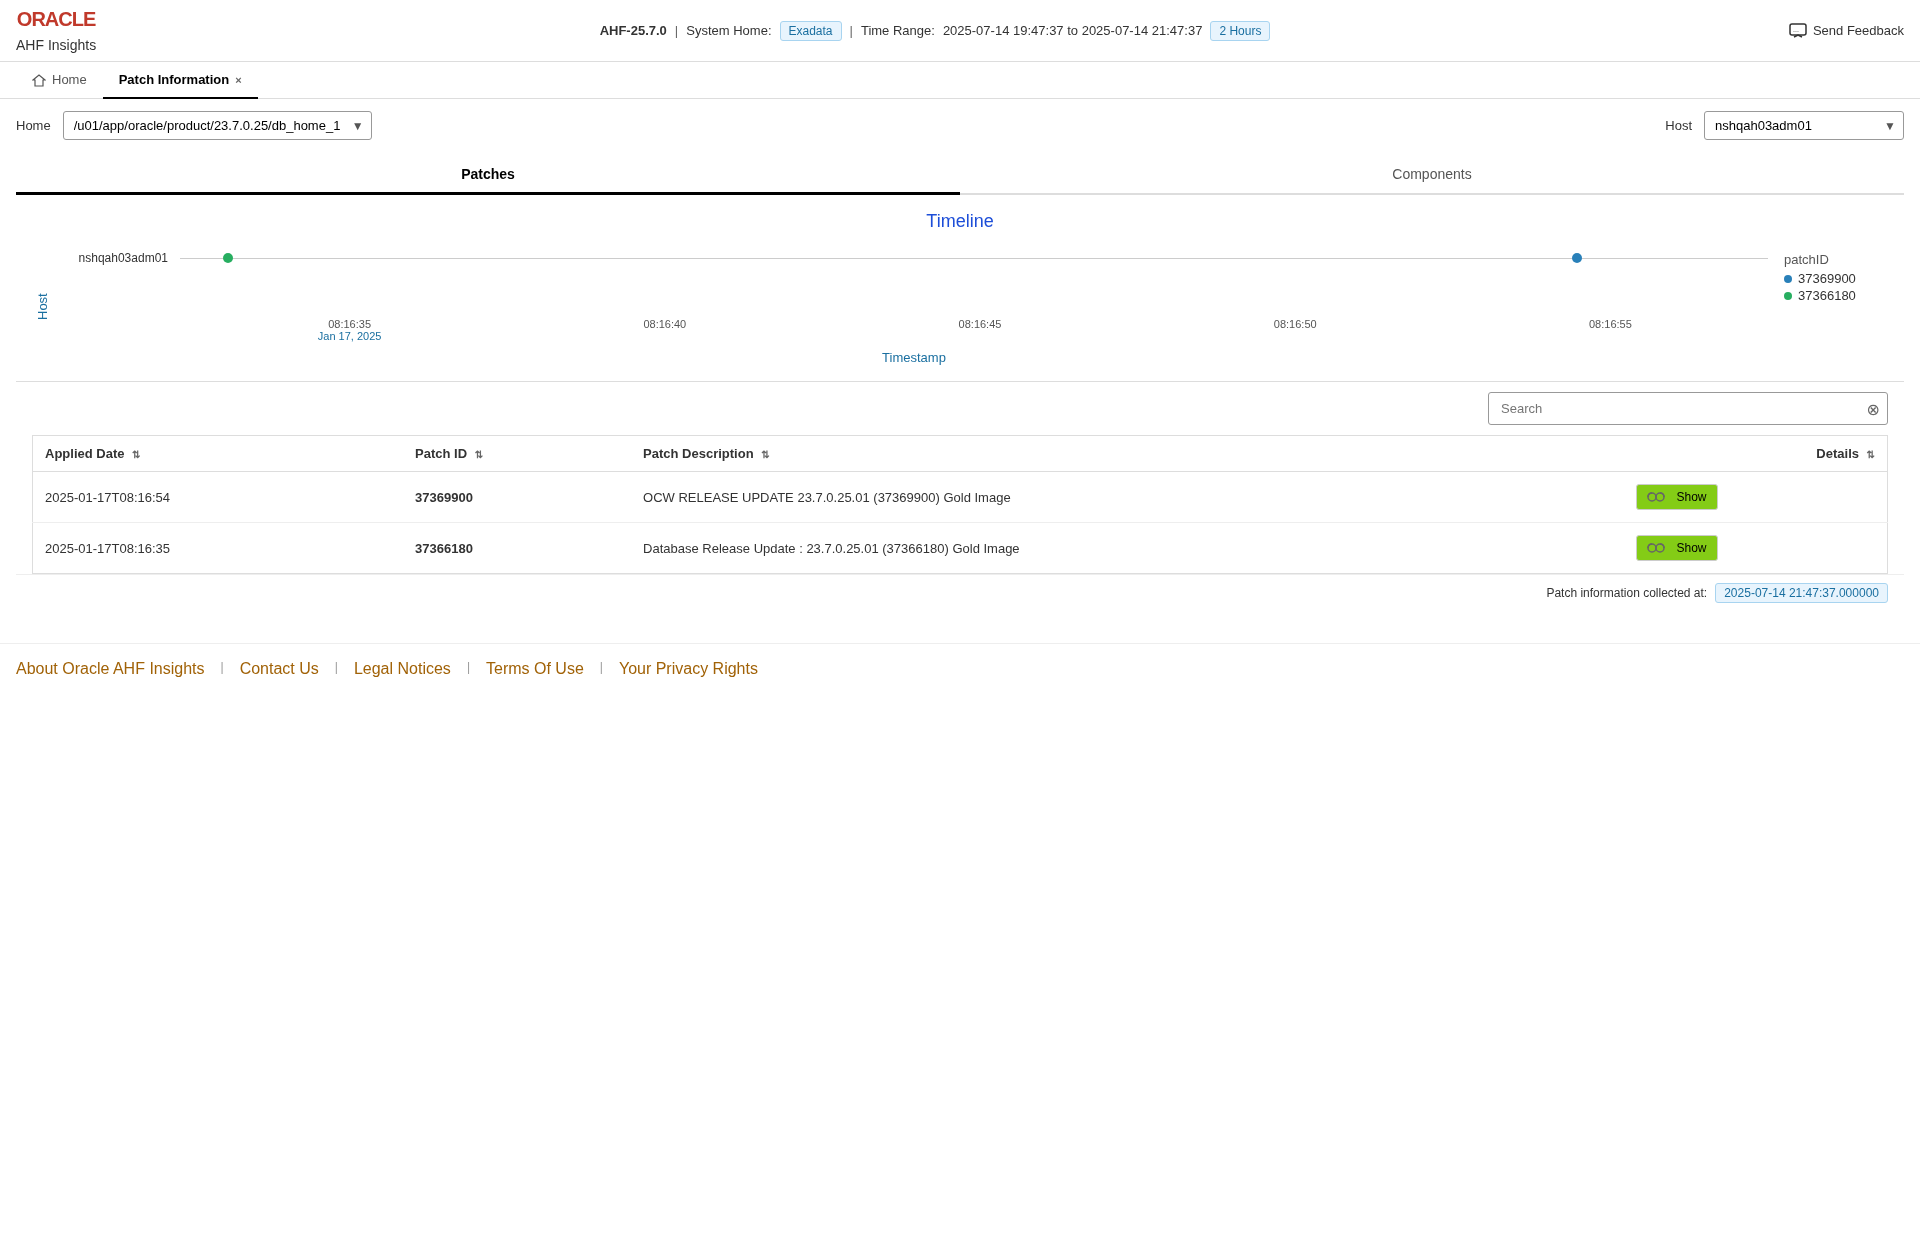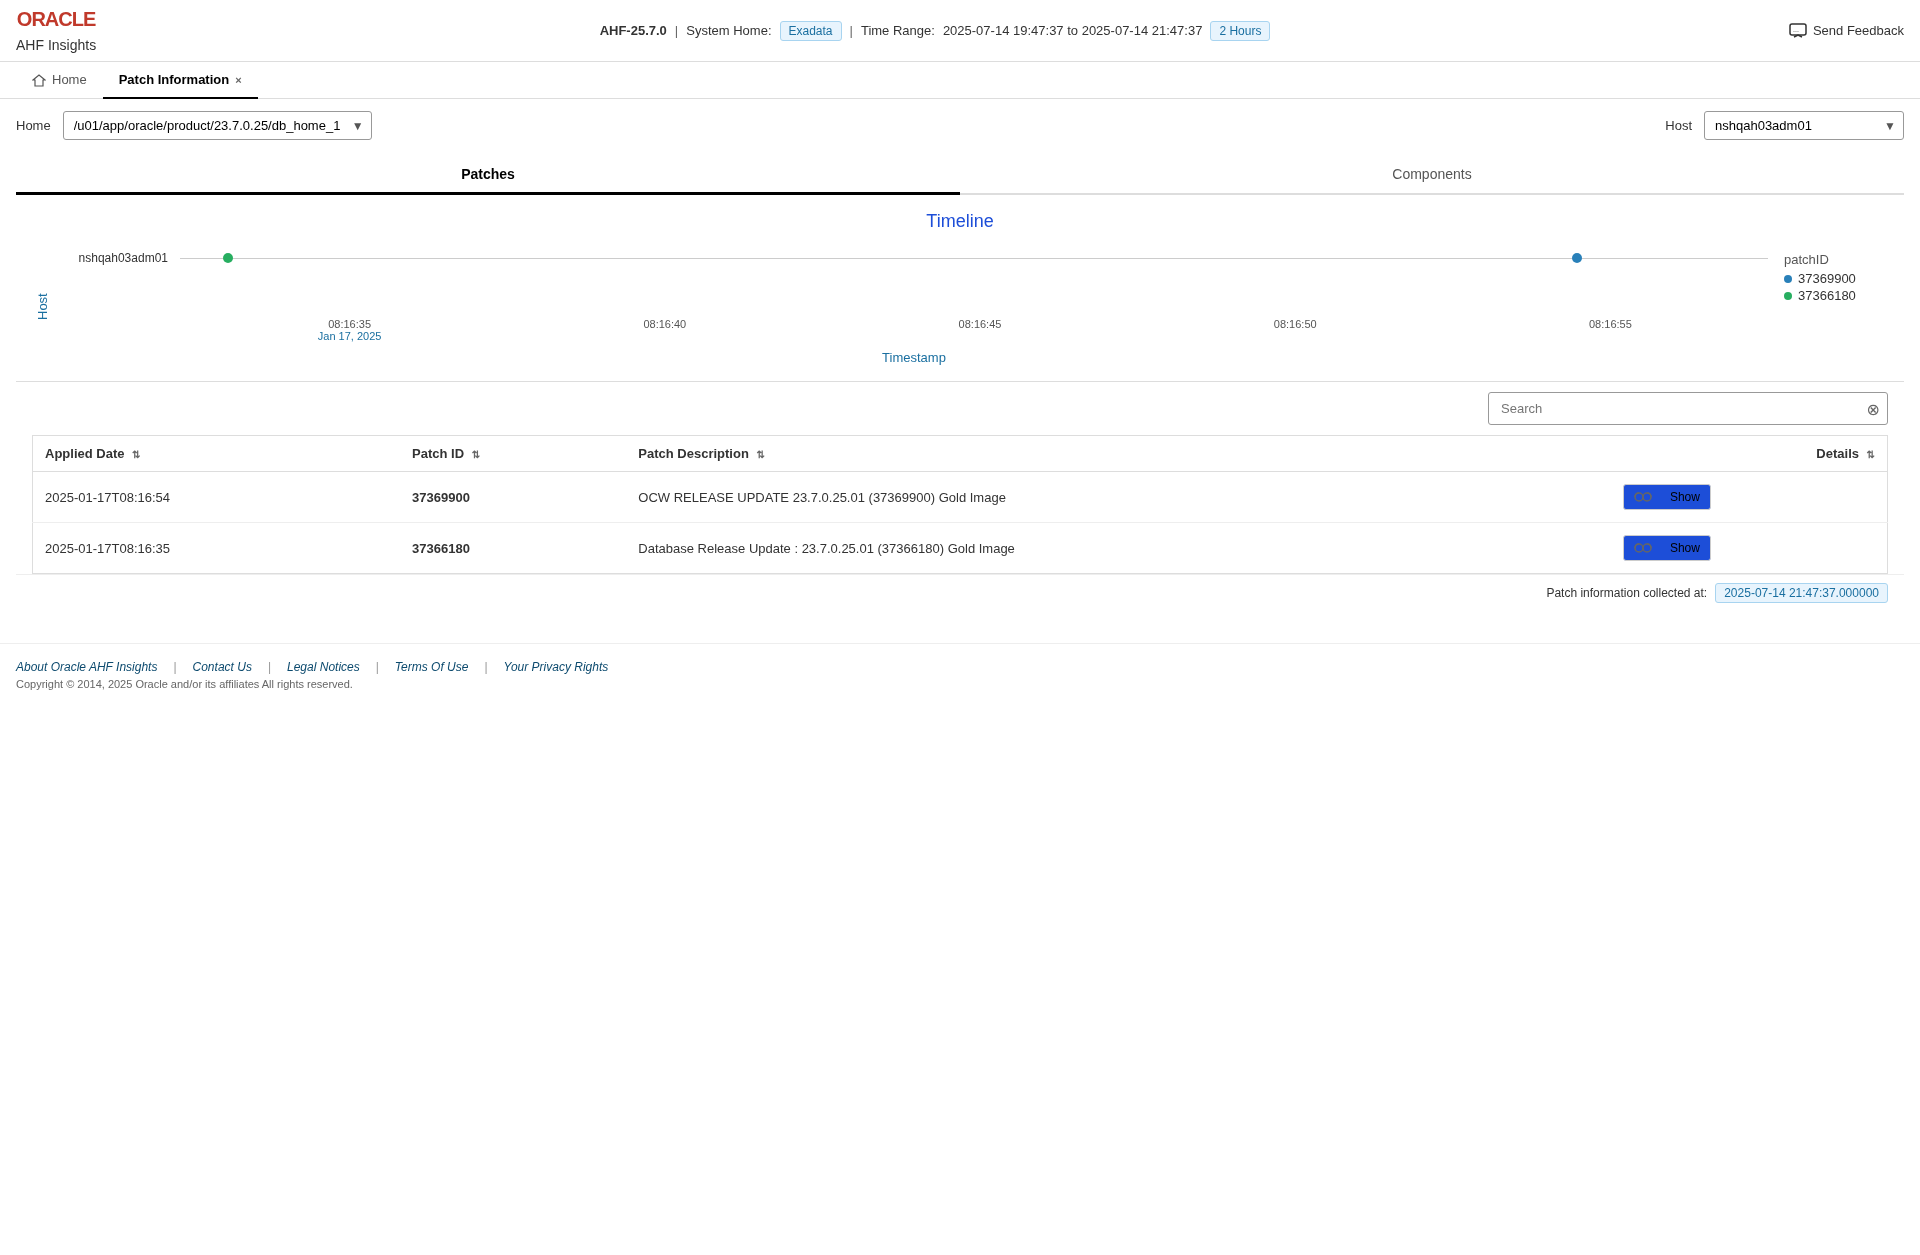"Show" .show-btn { background: #1d4ed8 -> #84cc16; gap: 18px -> 12px }
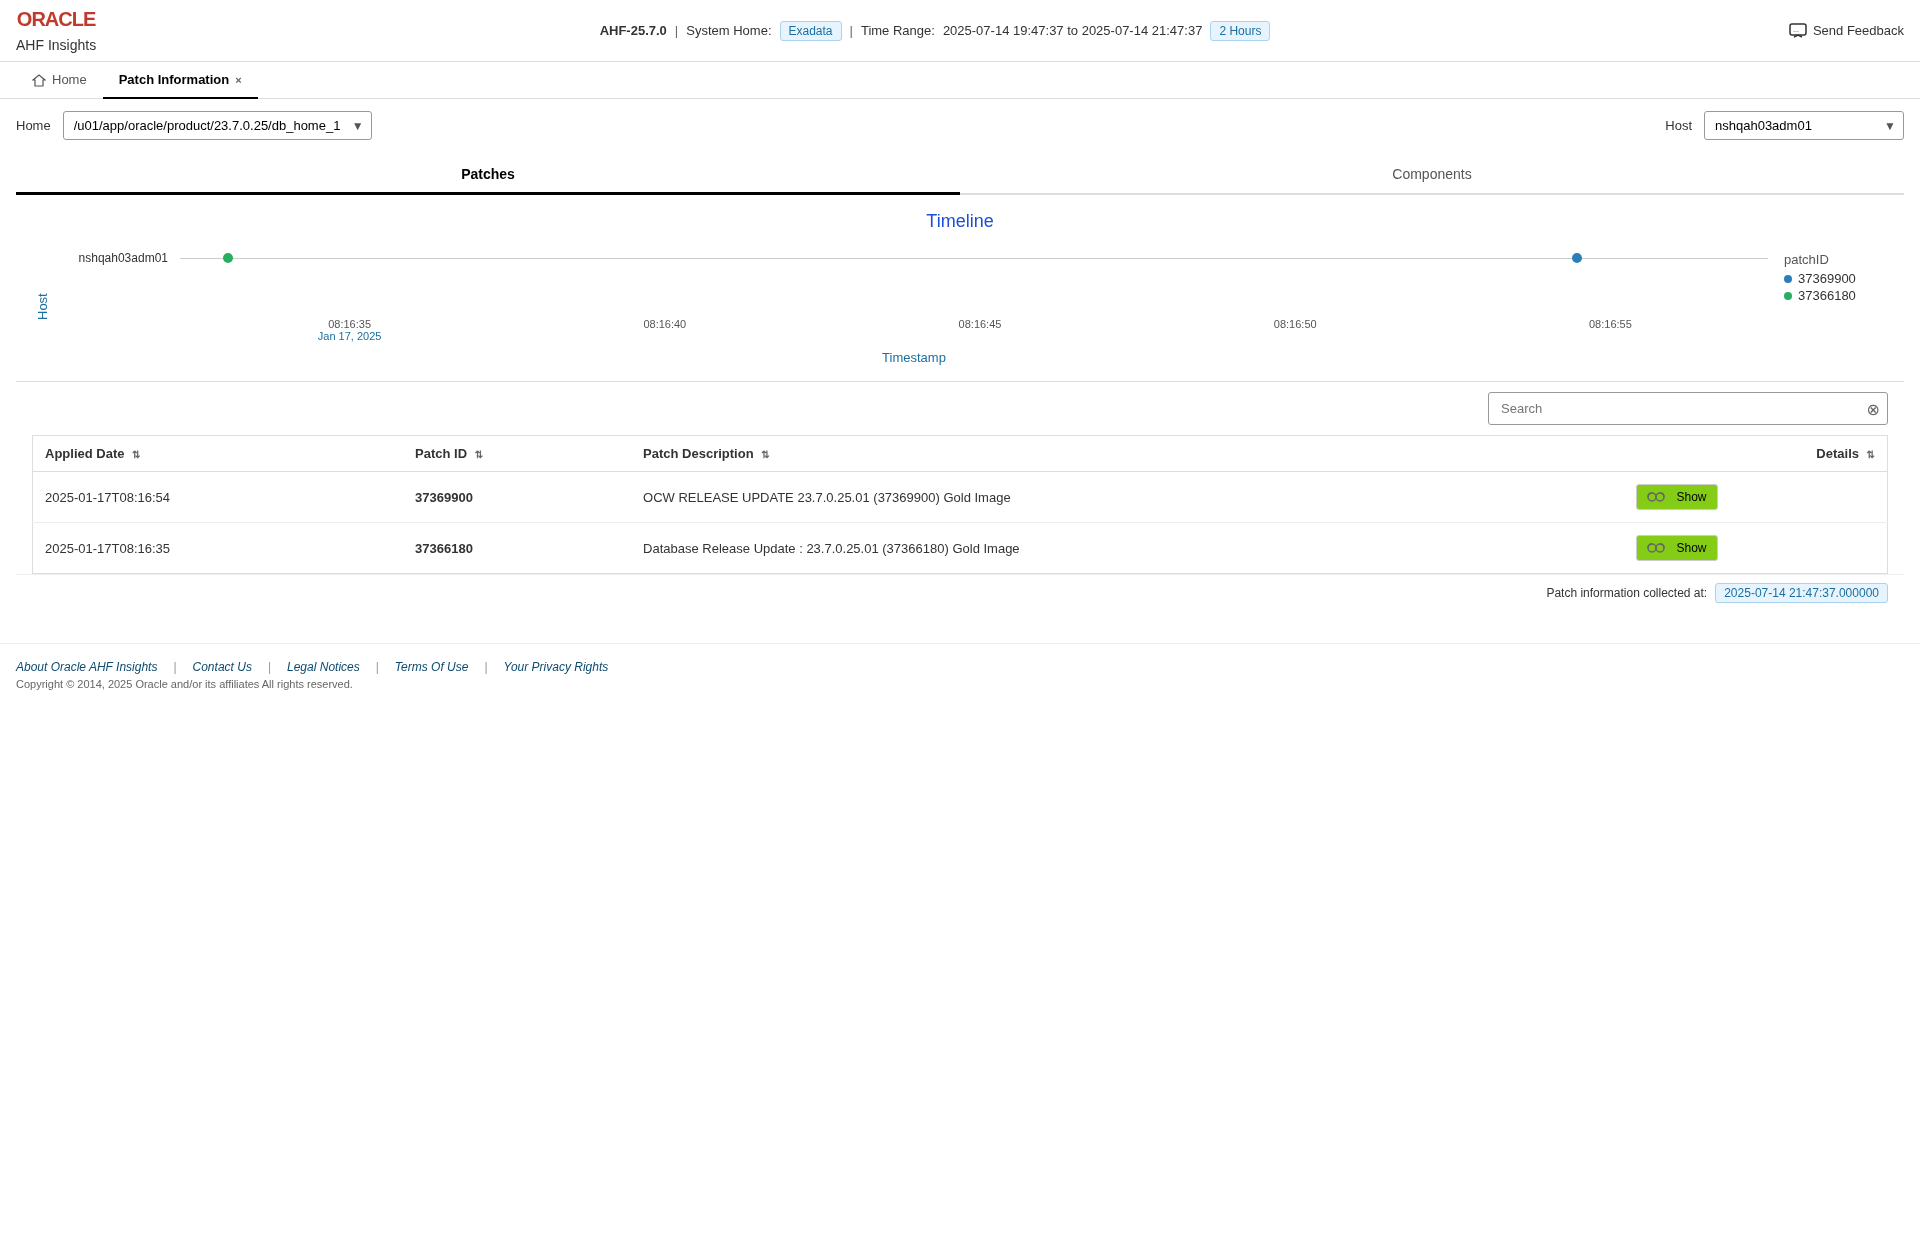"About Oracle AHF Insights" .footer-links a { color: #0c4a6e -> #a16207; font-size: 12px -> 16px; font-style: italic -> none }
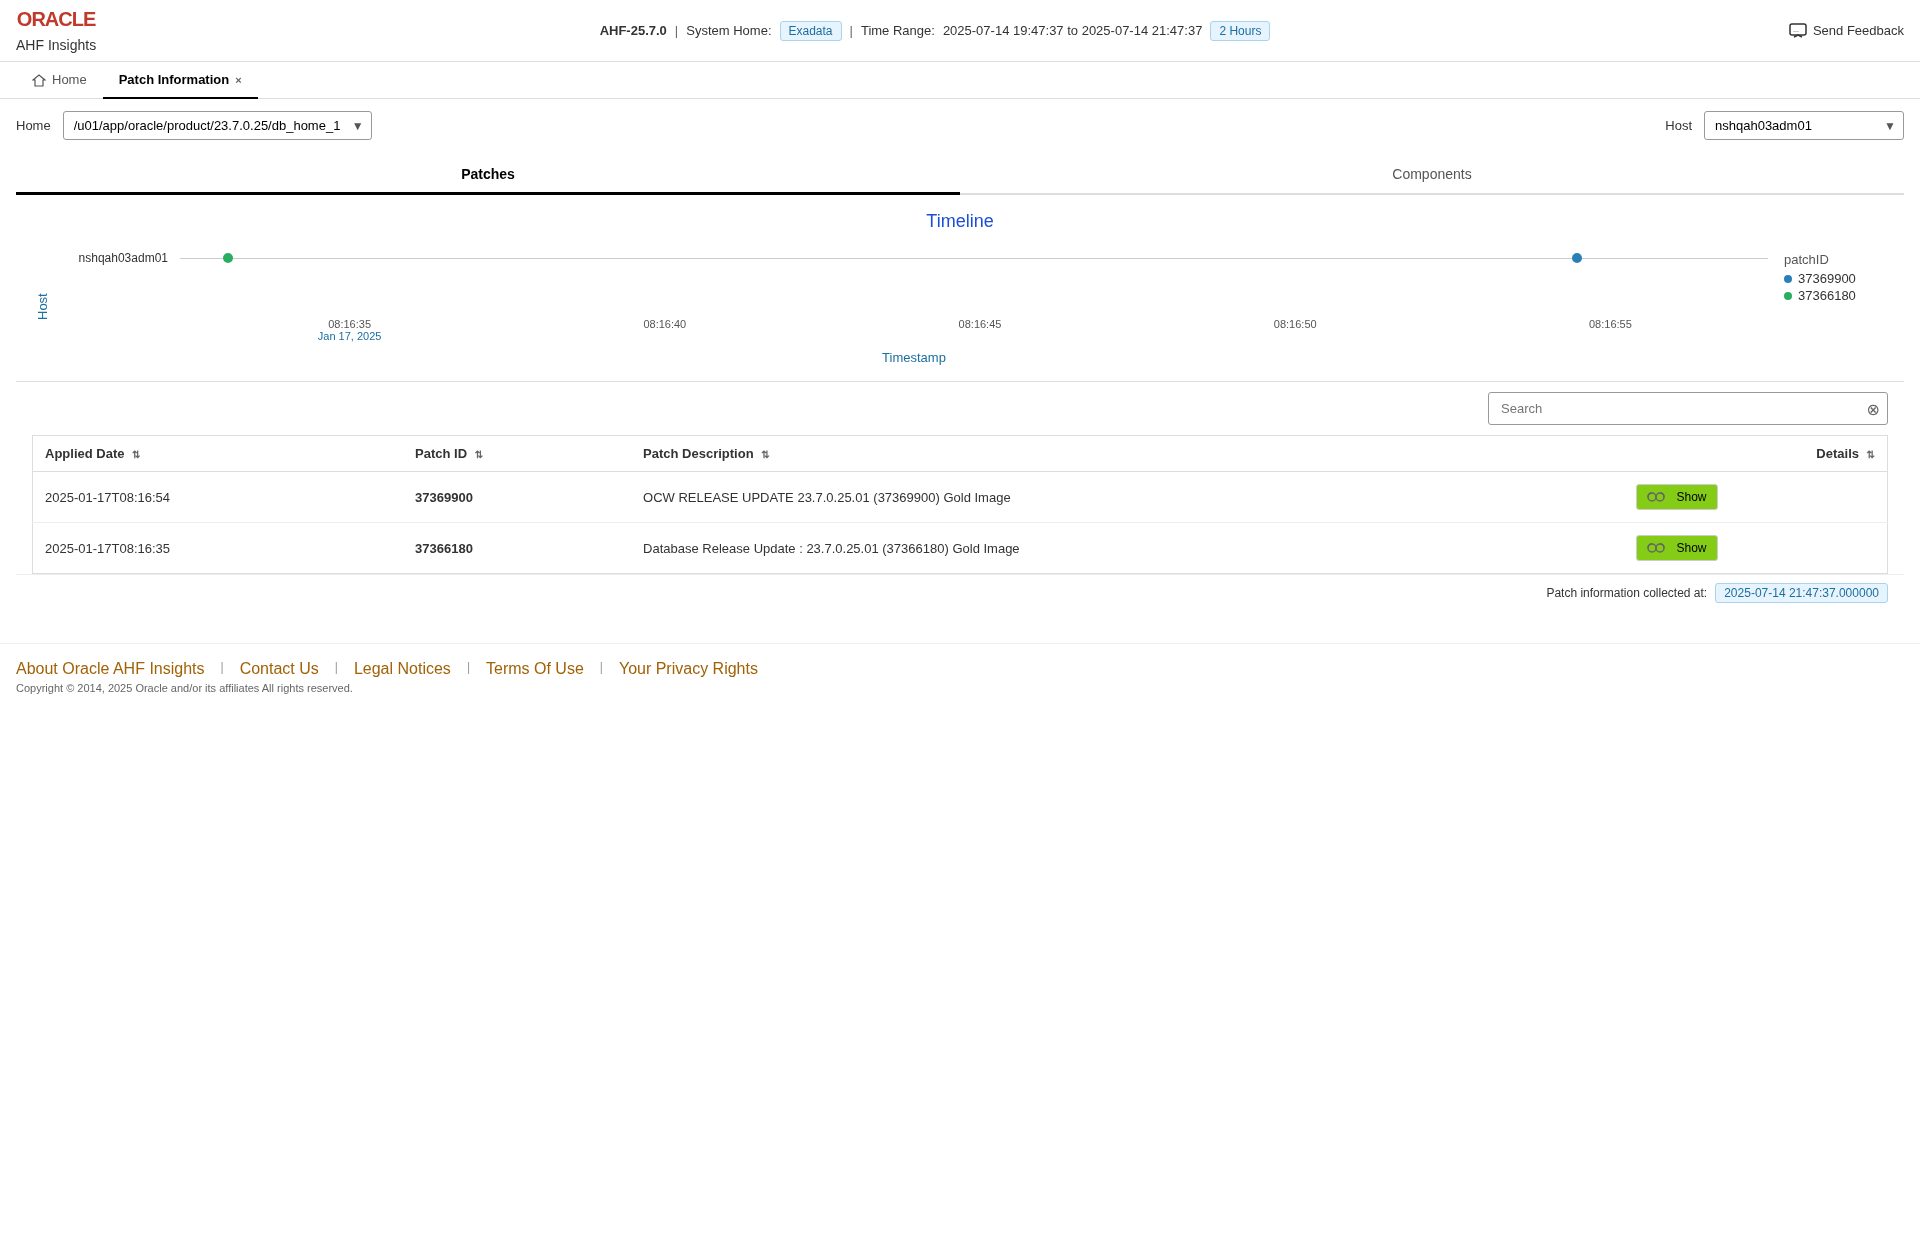"Copyright © 2014, 2025 Oracle" div.footer-copyright { html: <div>Copyright © 2014, 2025 Oracle and/or its affiliates All rights reserved.</div> -> none }
